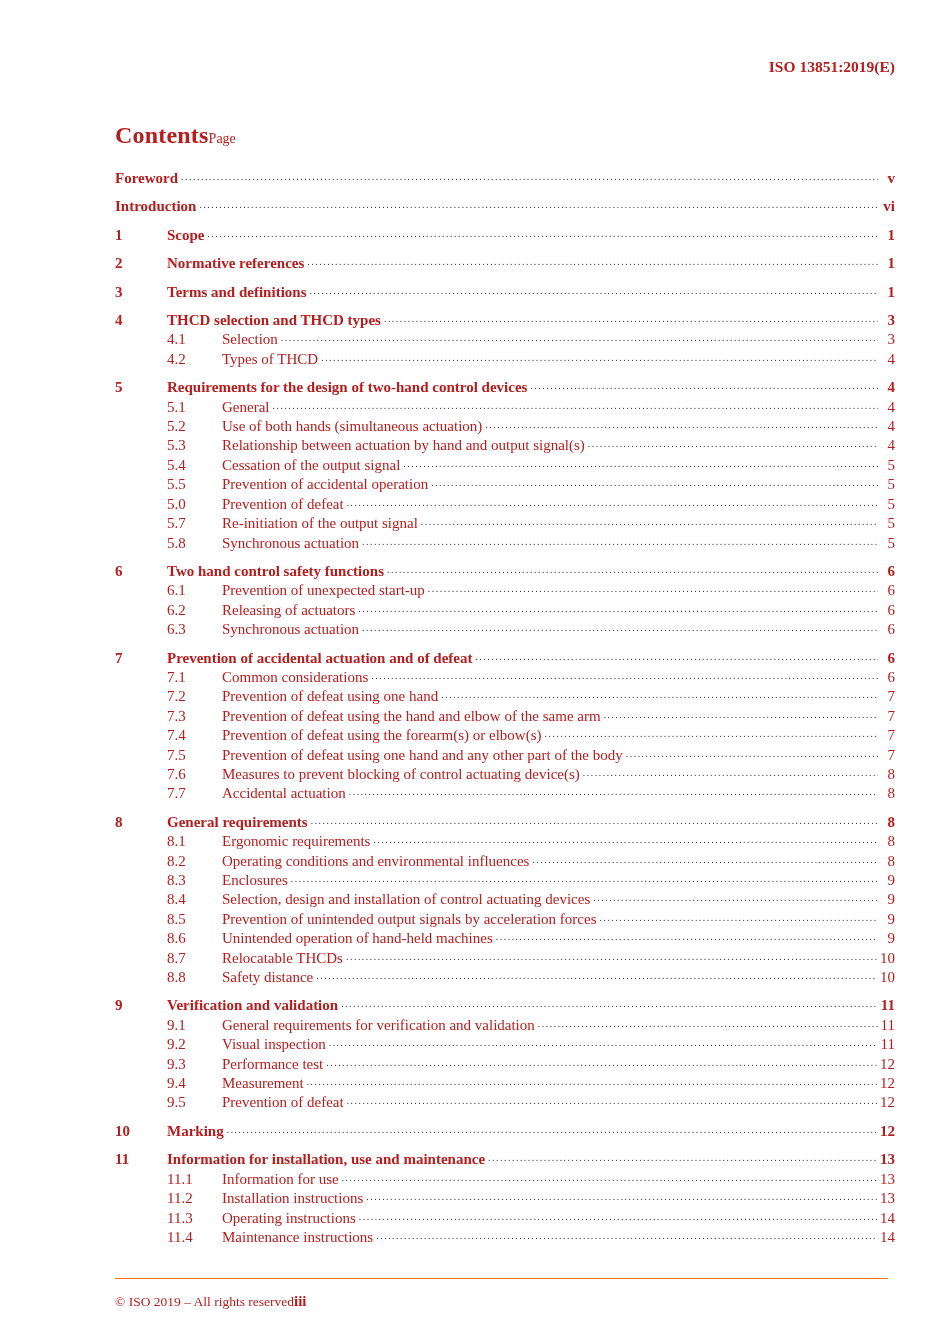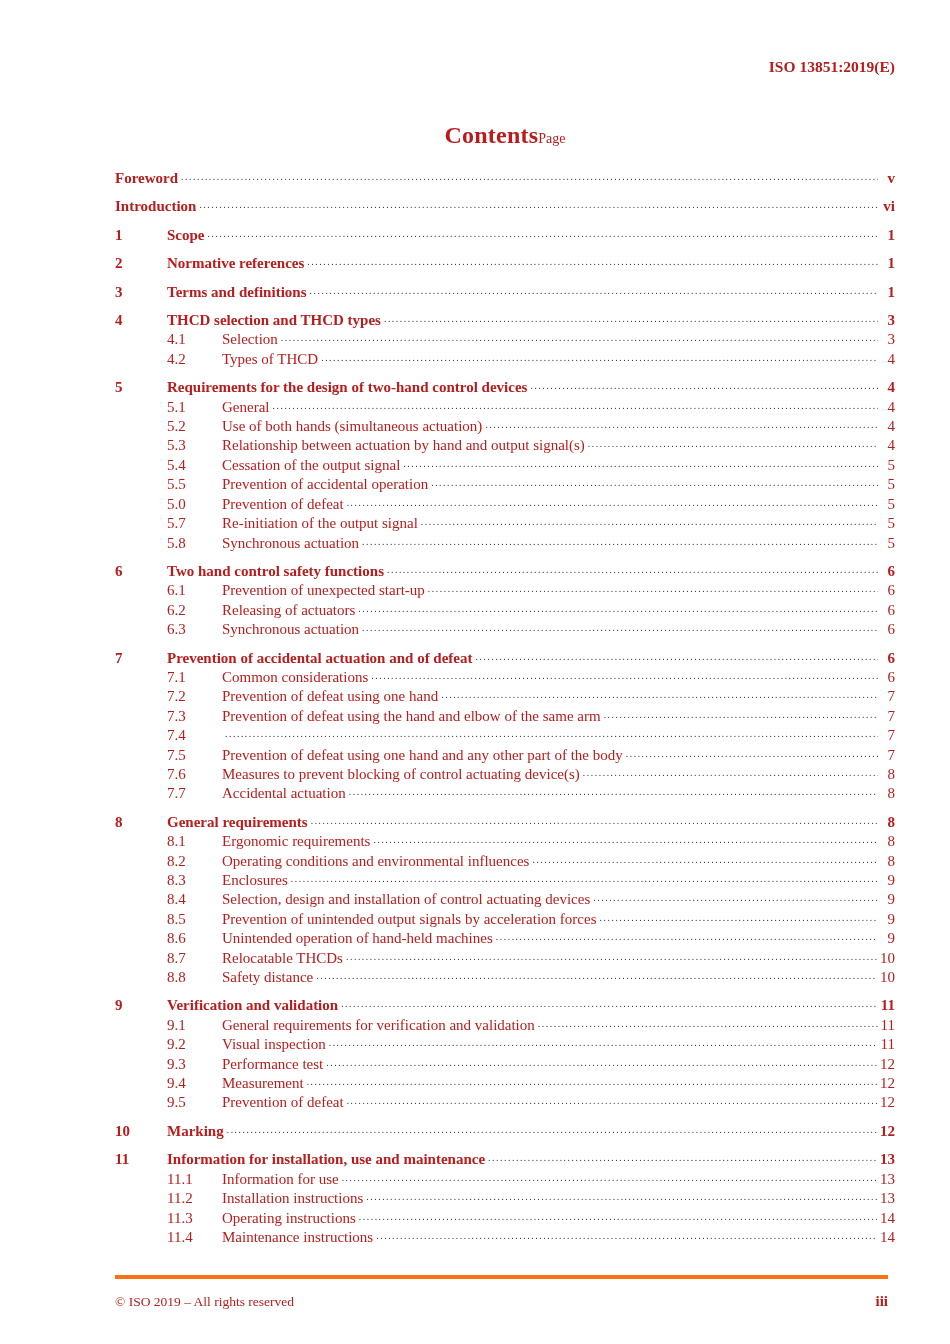"Contents" .contents-header { justify-content: center -> flex-start }
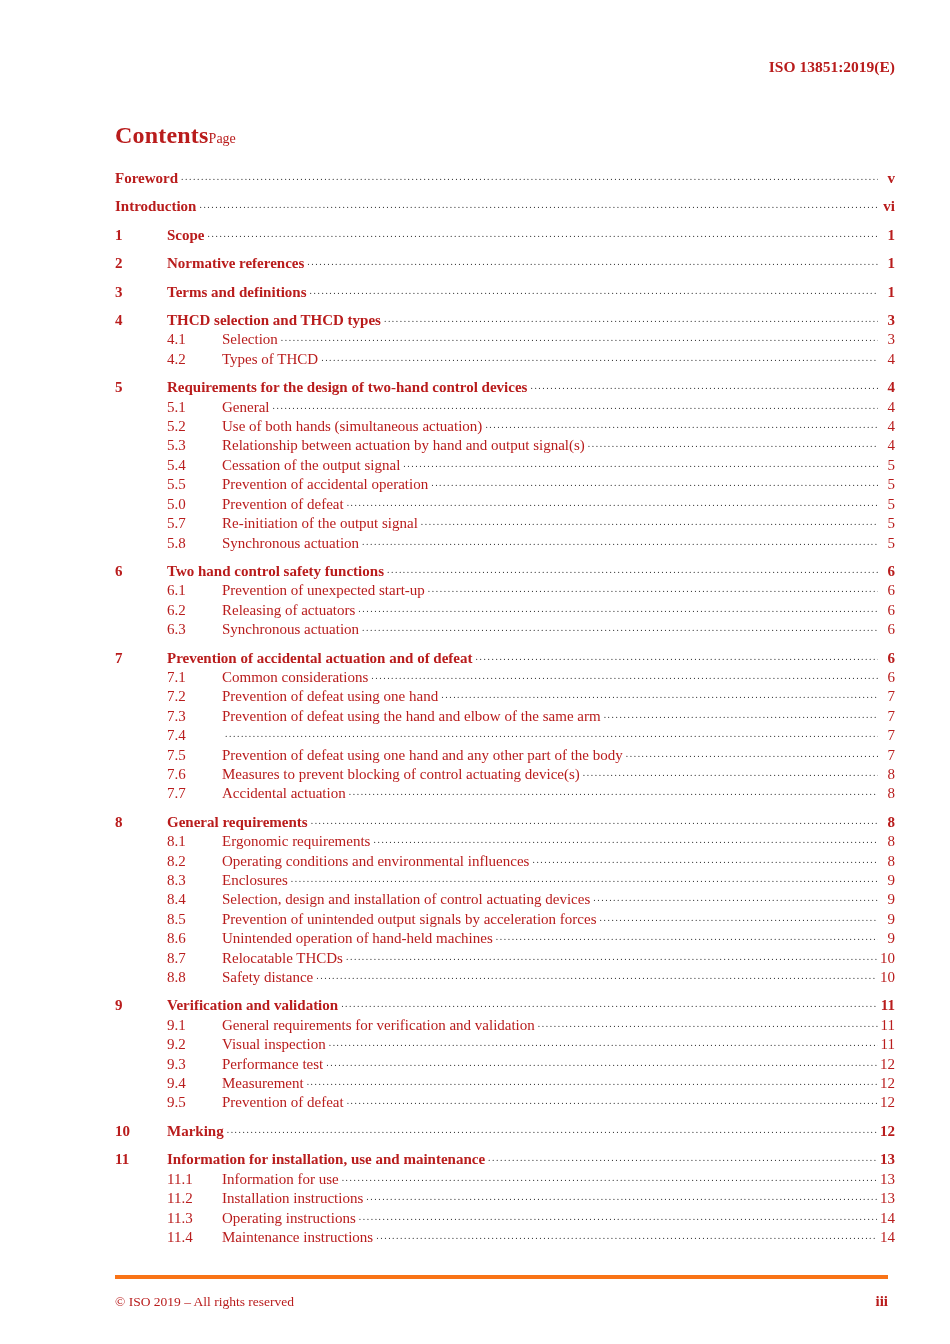"Prevention of defeat using the forearm(s)" span.label { html: none -> <span>Prevention of defeat using the forearm(s) or elbow(s)</span> }
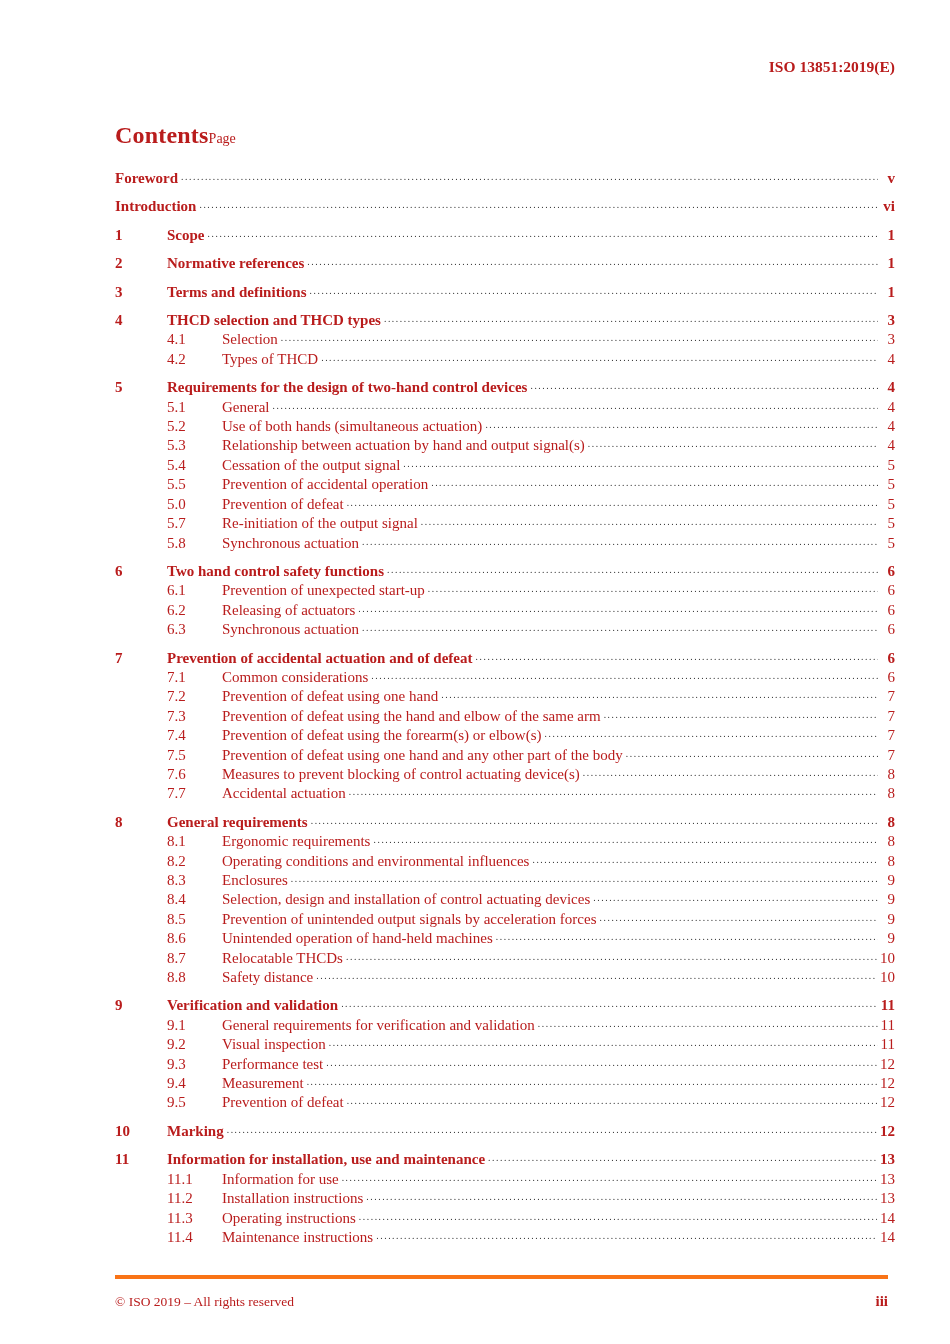"© ISO 2019 – All" .doc-footer { border-top: 4px solid #f97316 -> 1px solid #f97316; justify-content: space-between -> flex-start }
